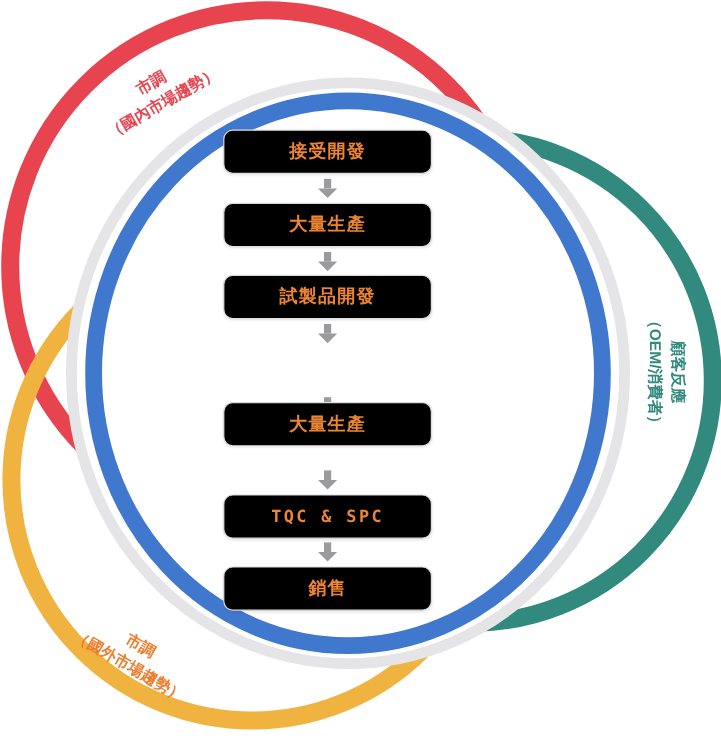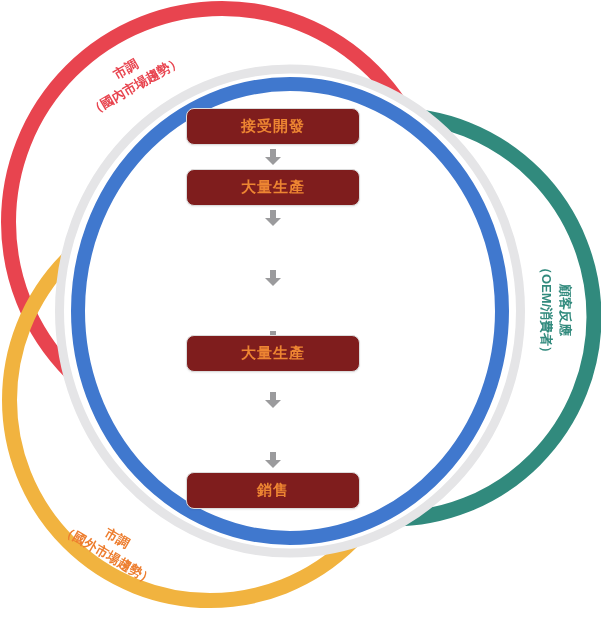"接受開發" .flow-box { background: #7f1d1d -> #000000 }
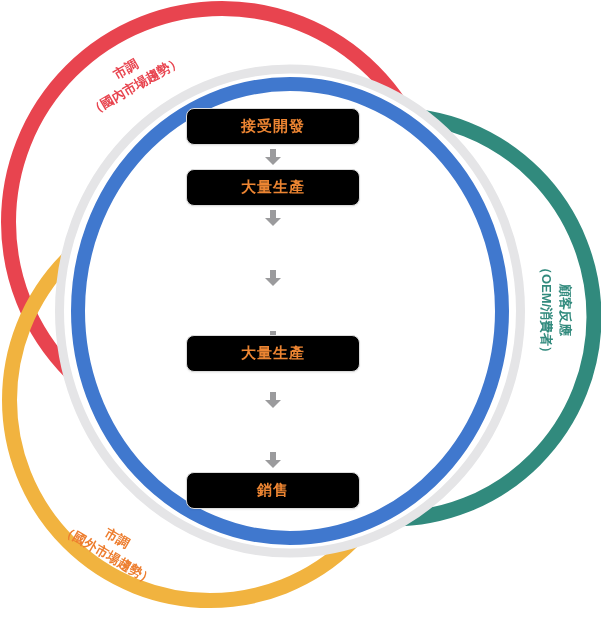"試製品開發" div.flow-box { html: none -> <div>試製品開發</div> }
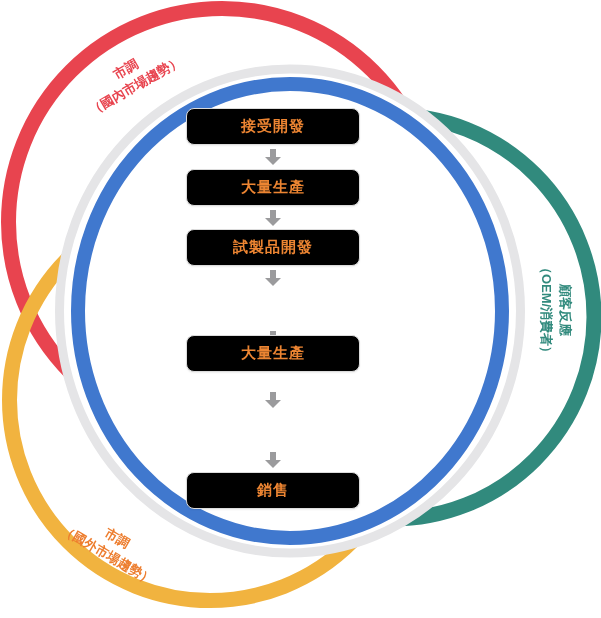"TQC & SPC" div.flow-box { html: none -> <div>TQC &amp; SPC</div> }
